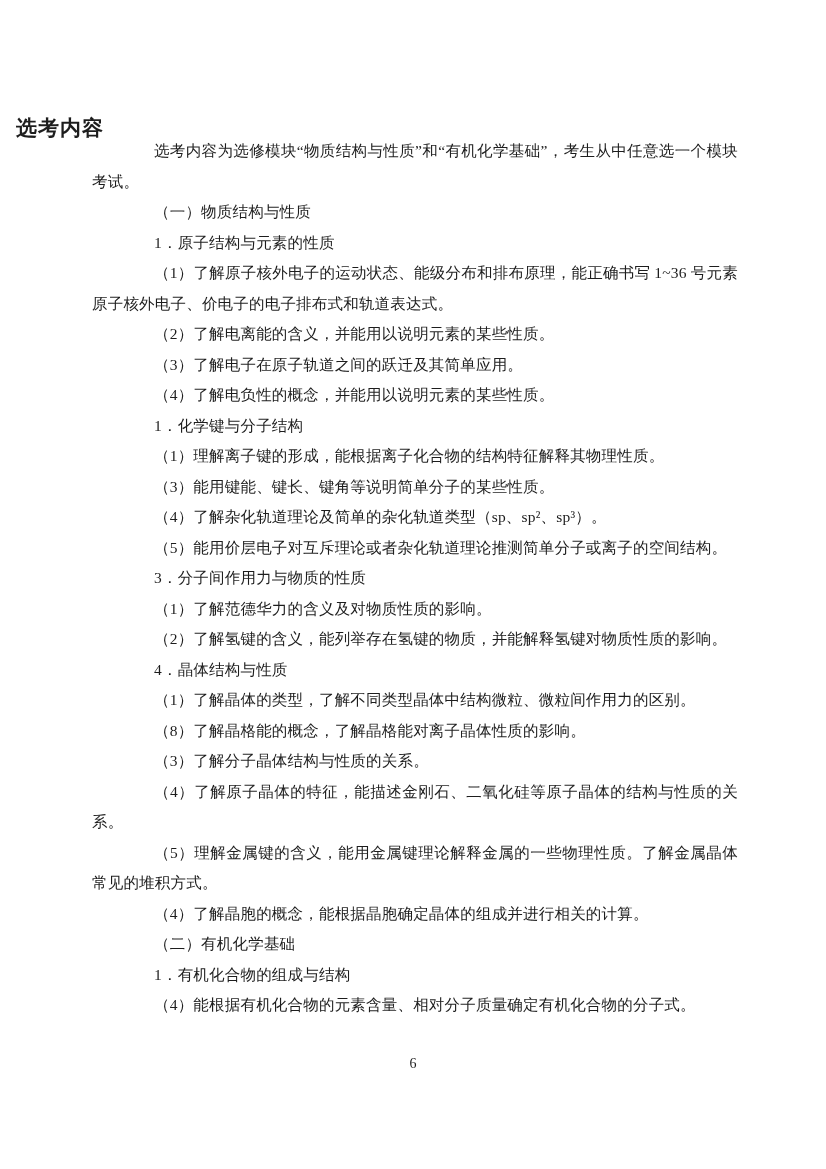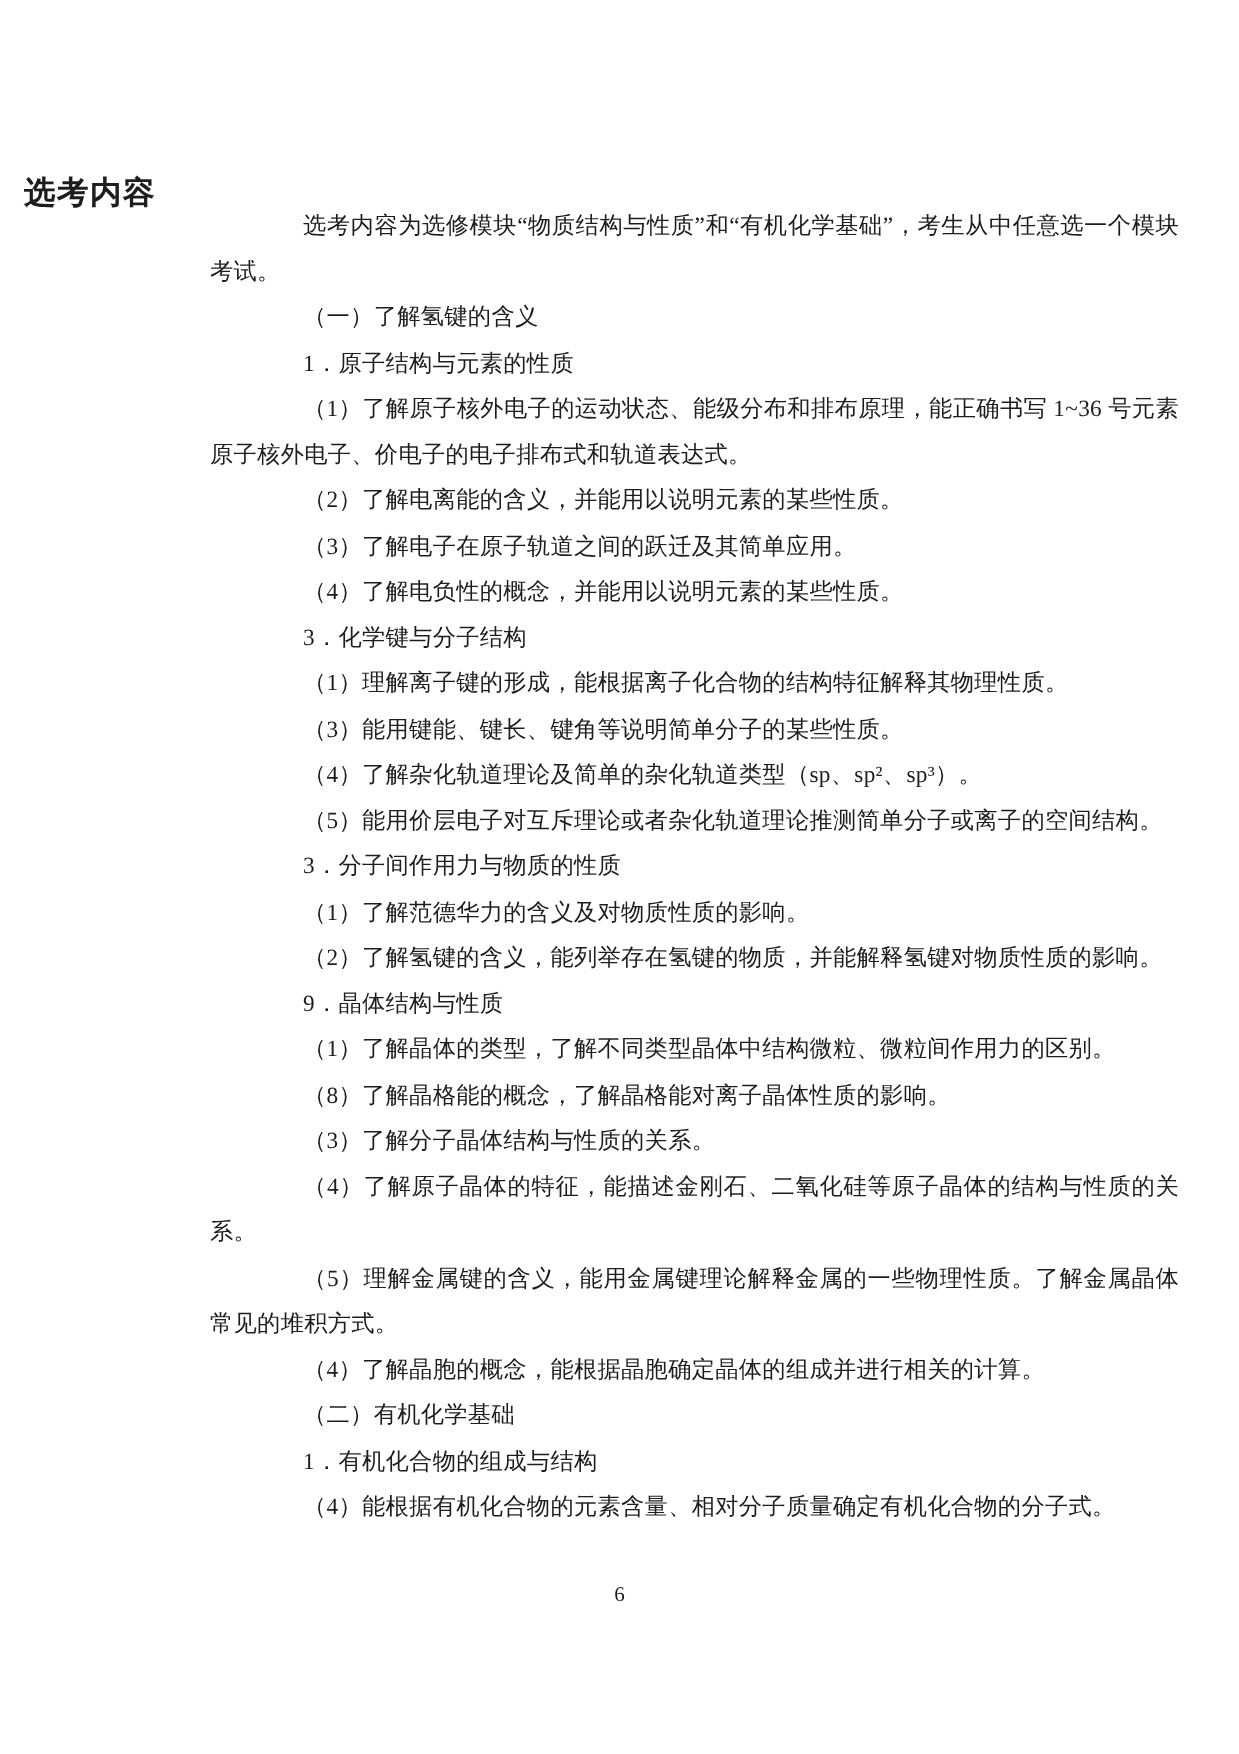"选考内容为选修模块“物质结构与性质”和“有机化学基础”，考生从中任意选一个模块考" .content { margin-left: 48px -> none }
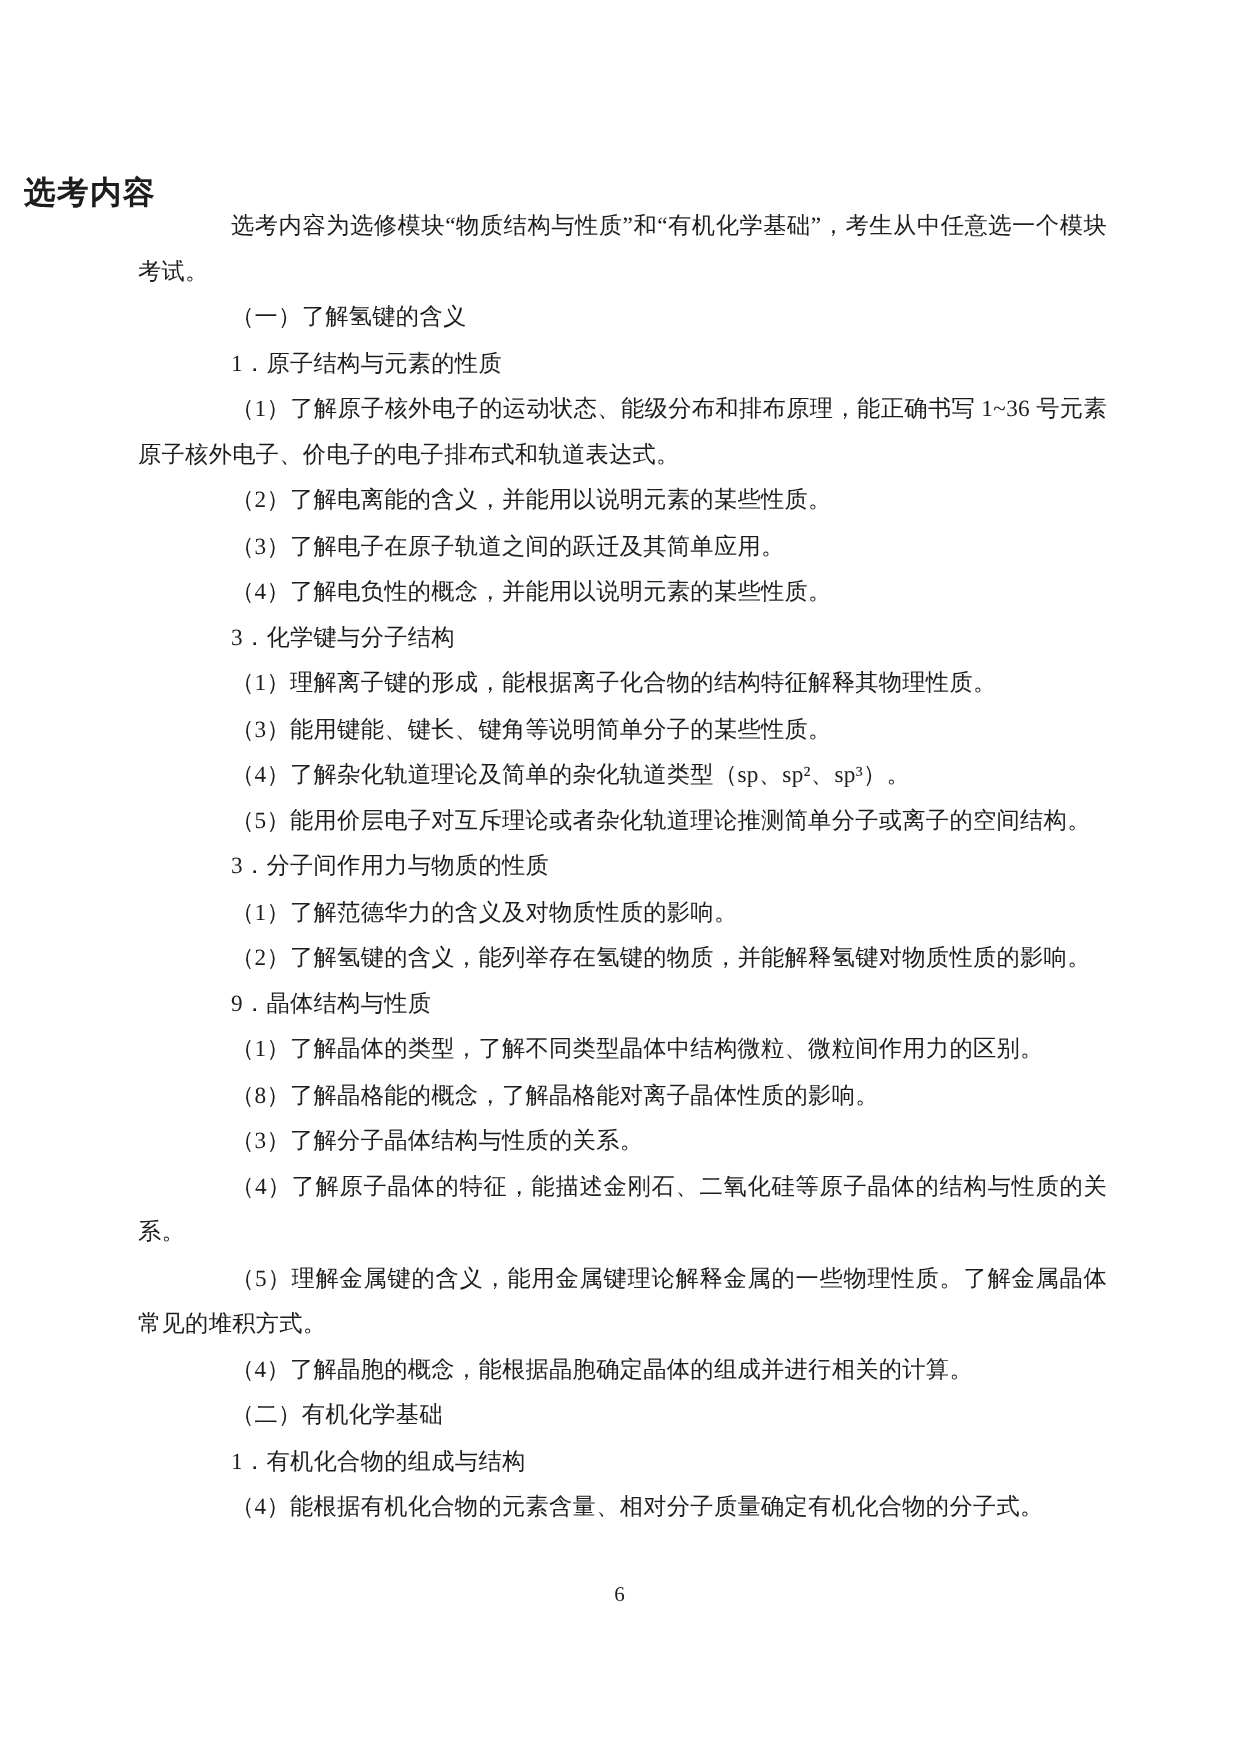"（一）了解氢键的含义" p.para { text: 了解氢键的含义 -> 物质结构与性质 }
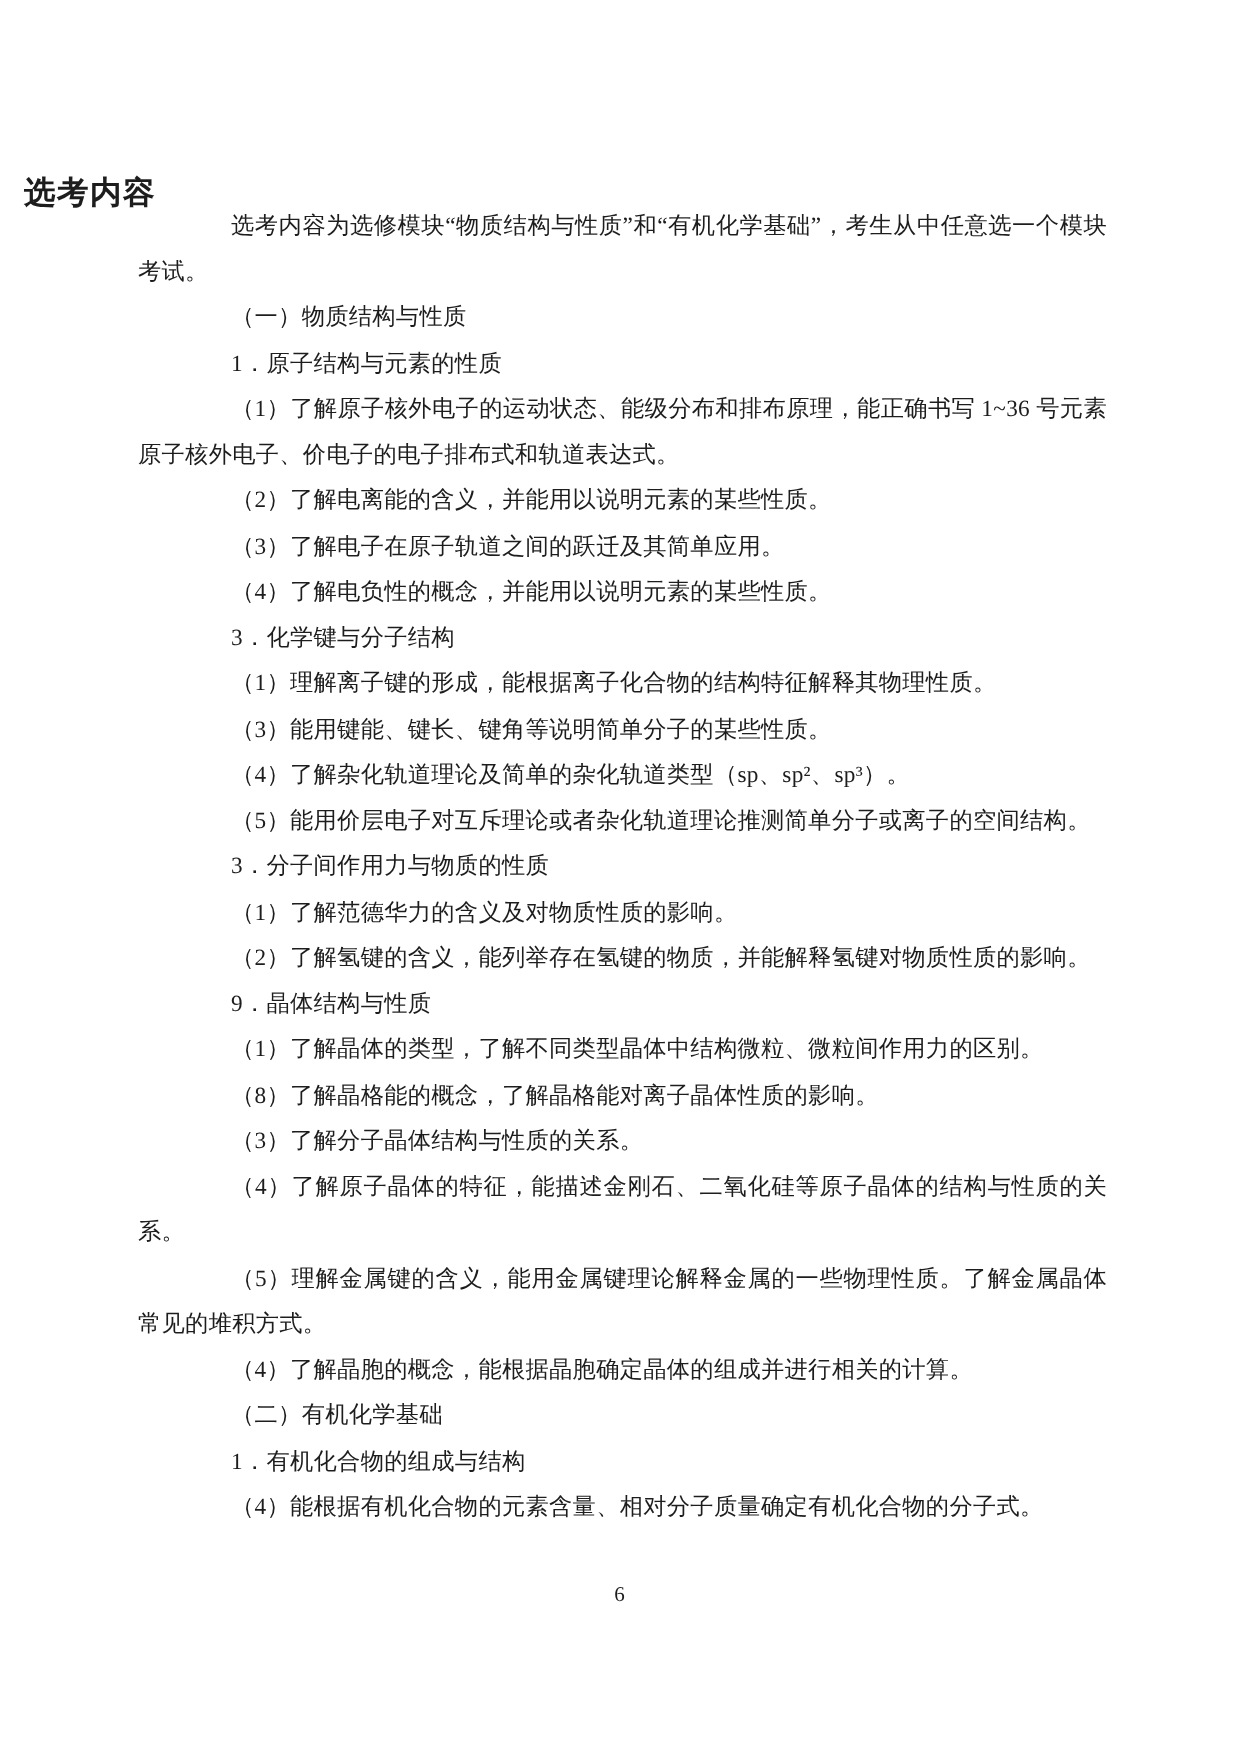"3．化学键与分子结构" p.para { text: 3 -> 1 }
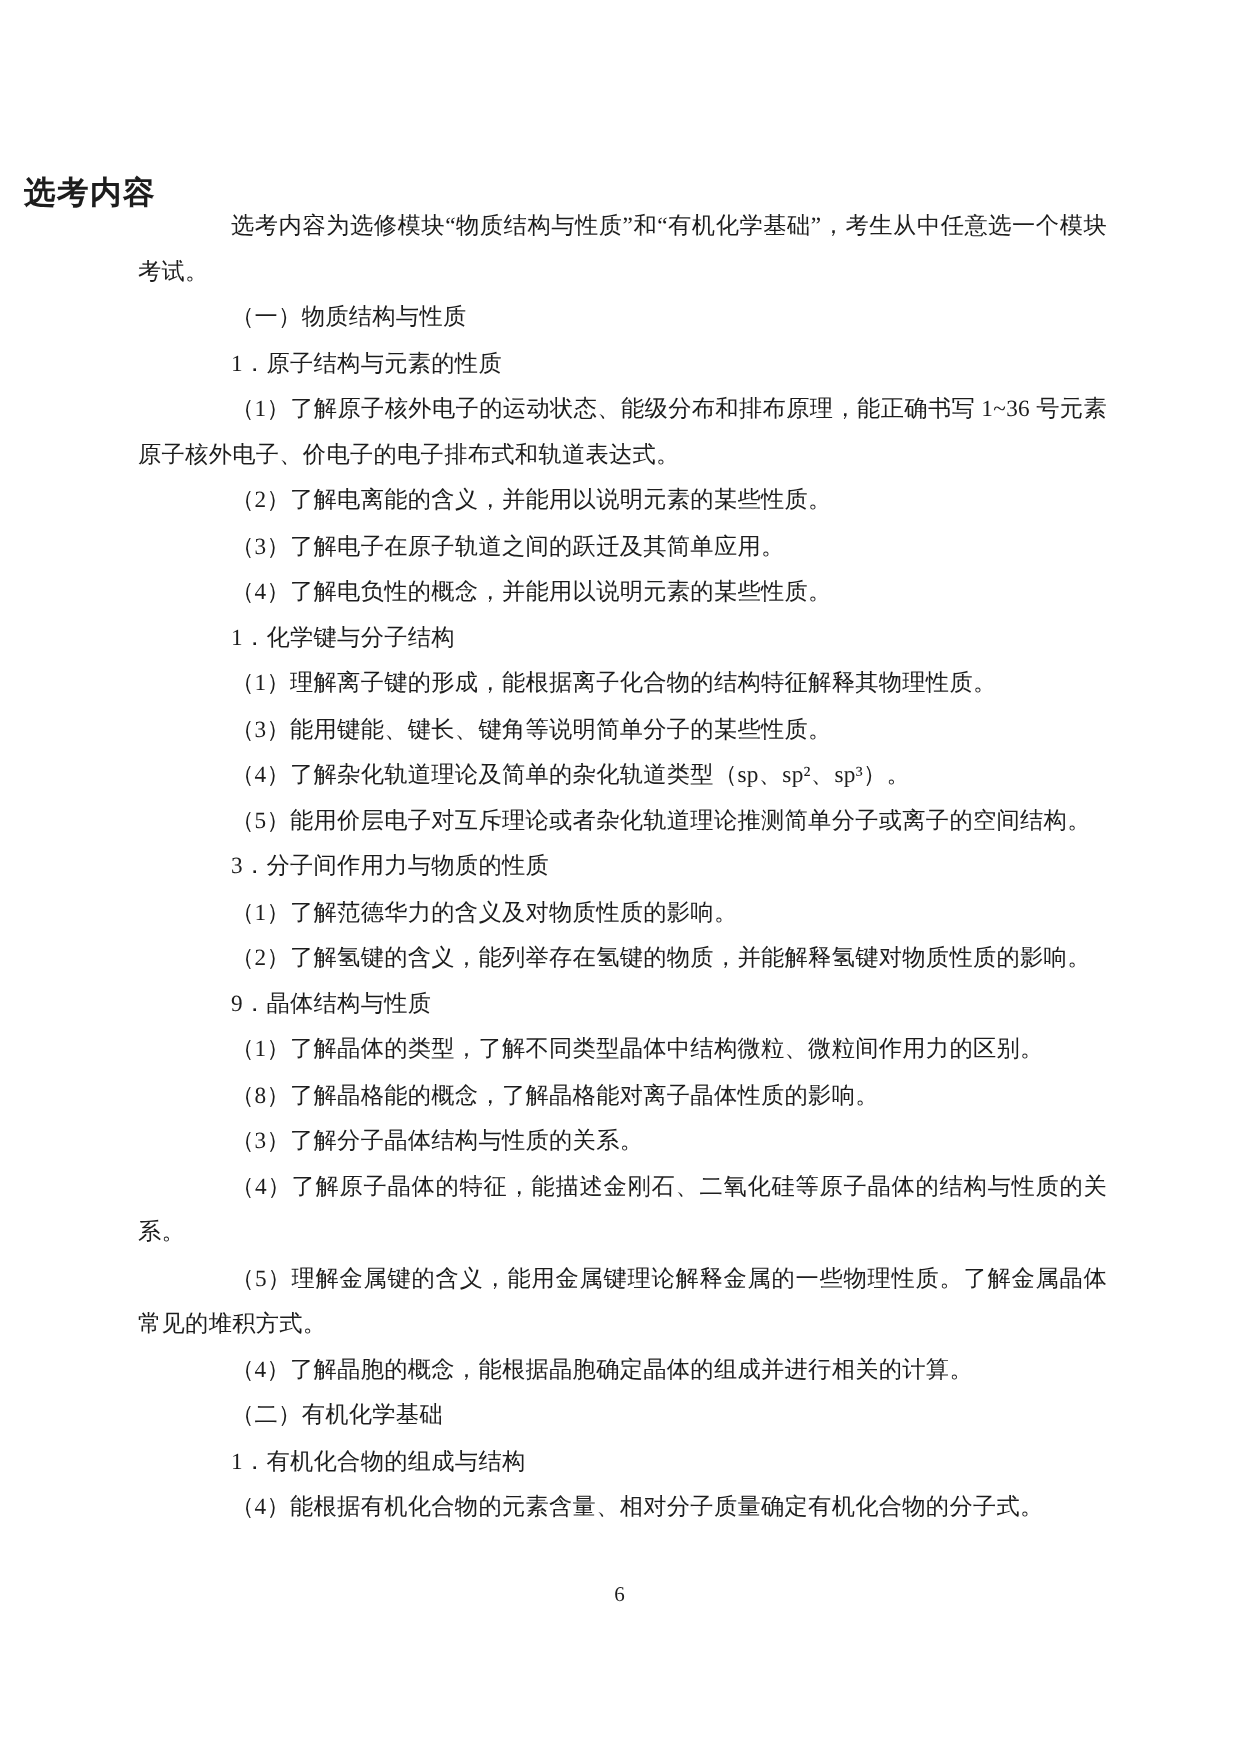"9．晶体结构与性质" p.para { text: 9 -> 4 }
